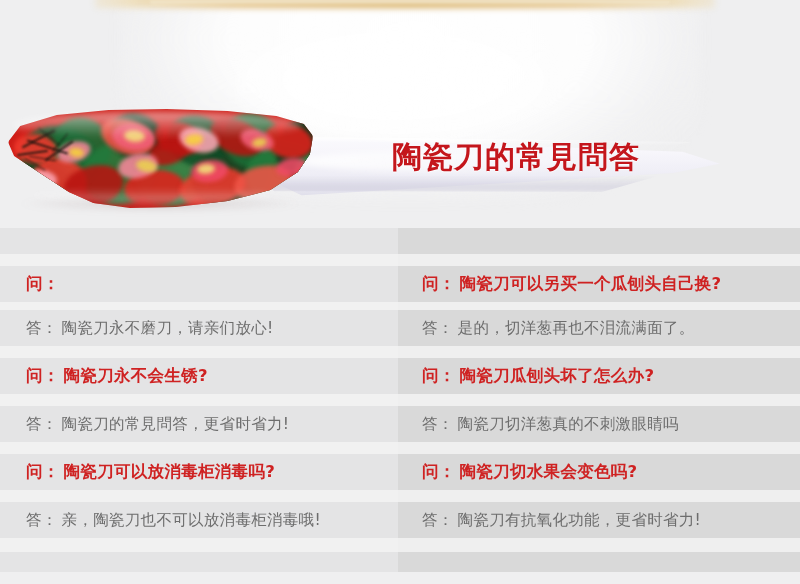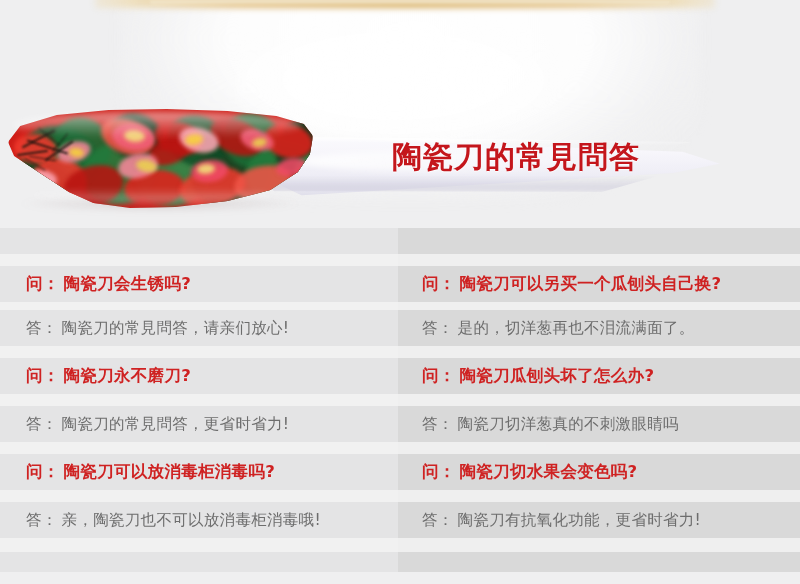"陶瓷刀会生锈吗?" span.txt { html: <span>陶瓷刀会生锈吗?</span> -> none }
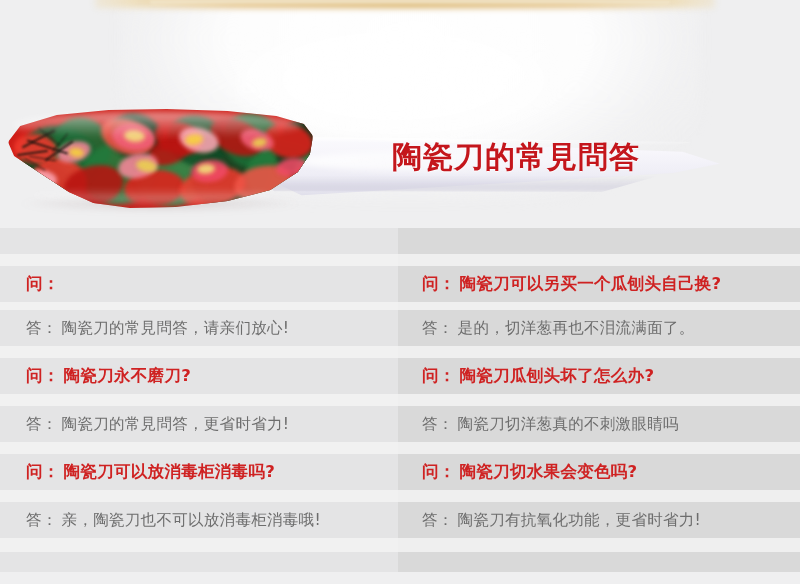"陶瓷刀的常見問答，请亲们放心!" span.txt { text: 的常見問答 -> 永不磨刀 }
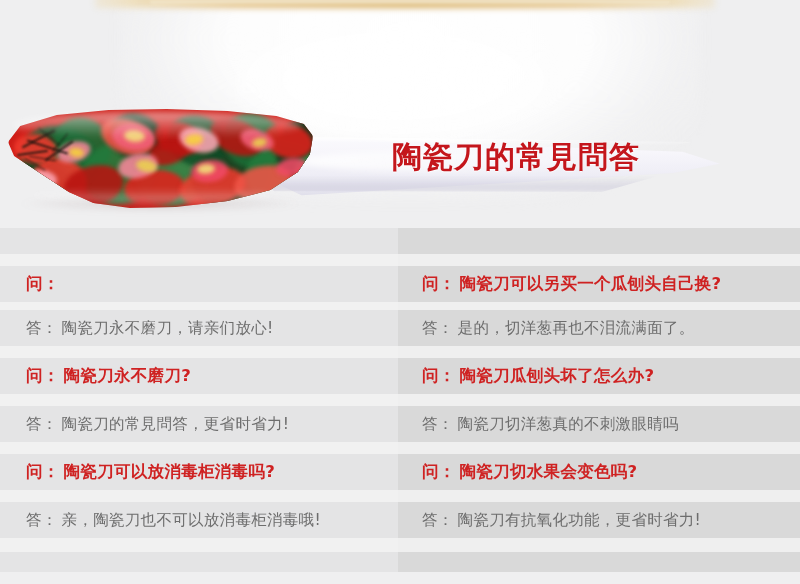"陶瓷刀永不磨刀?" span.txt { text: 磨刀 -> 会生锈 }
